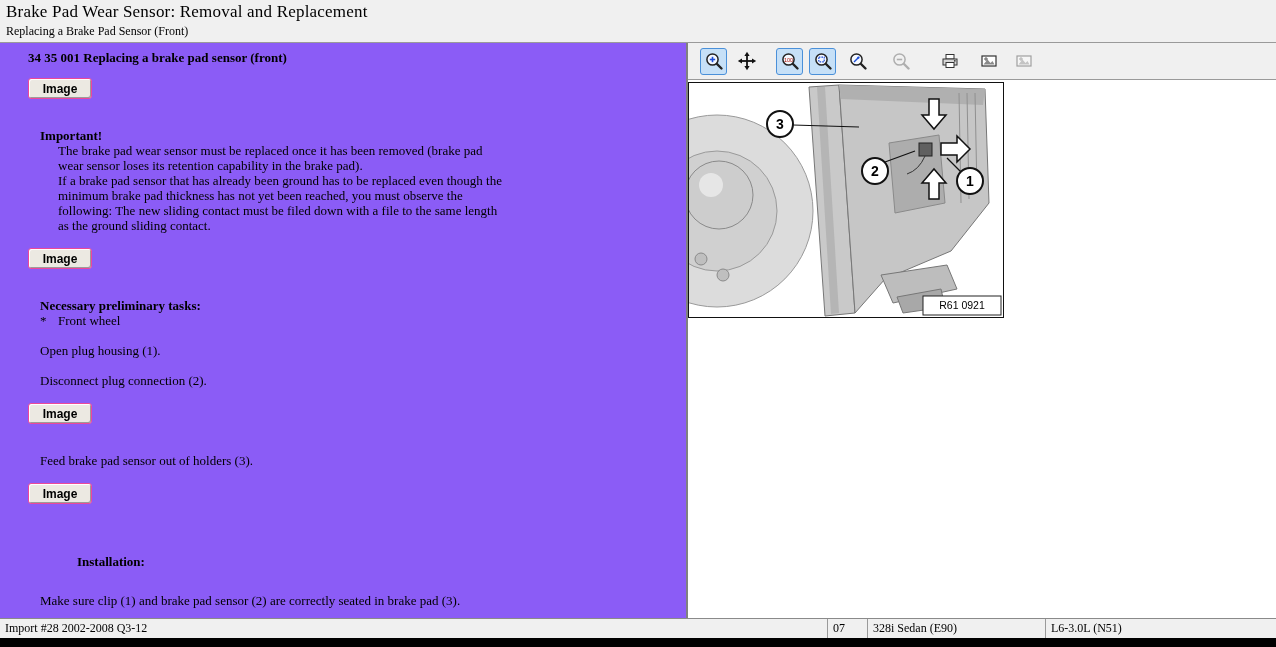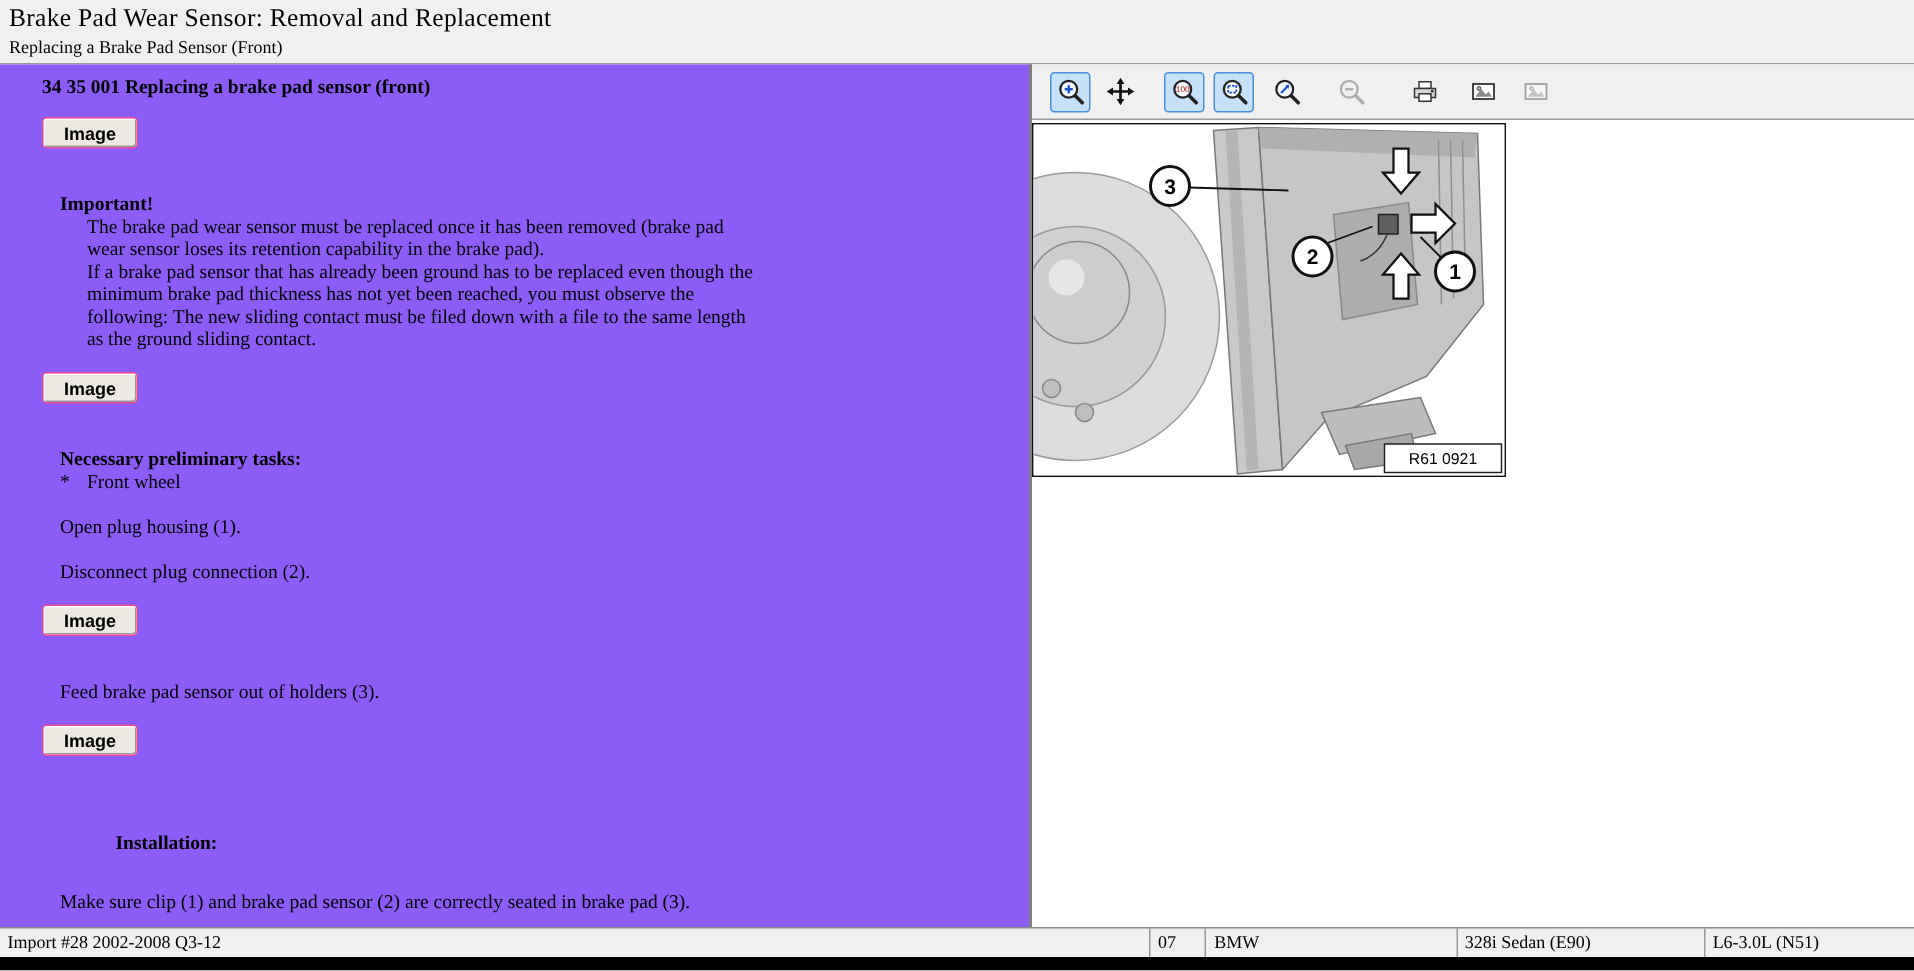"BMW" div.cell { html: <div>BMW</div> -> none }
